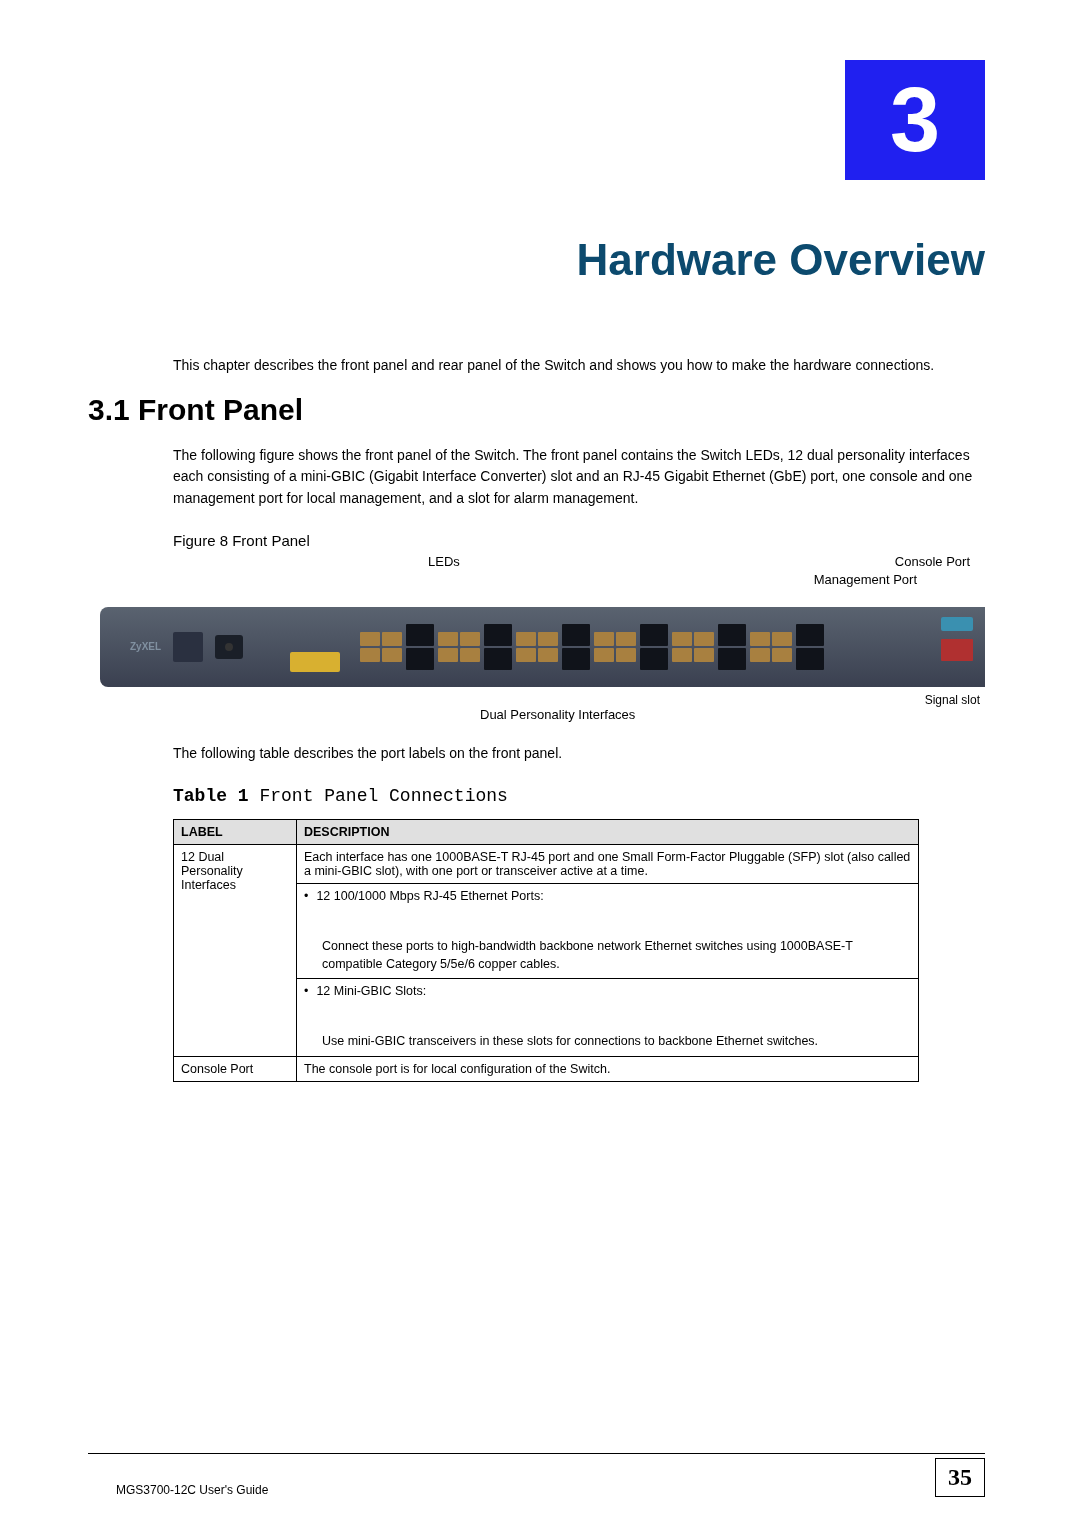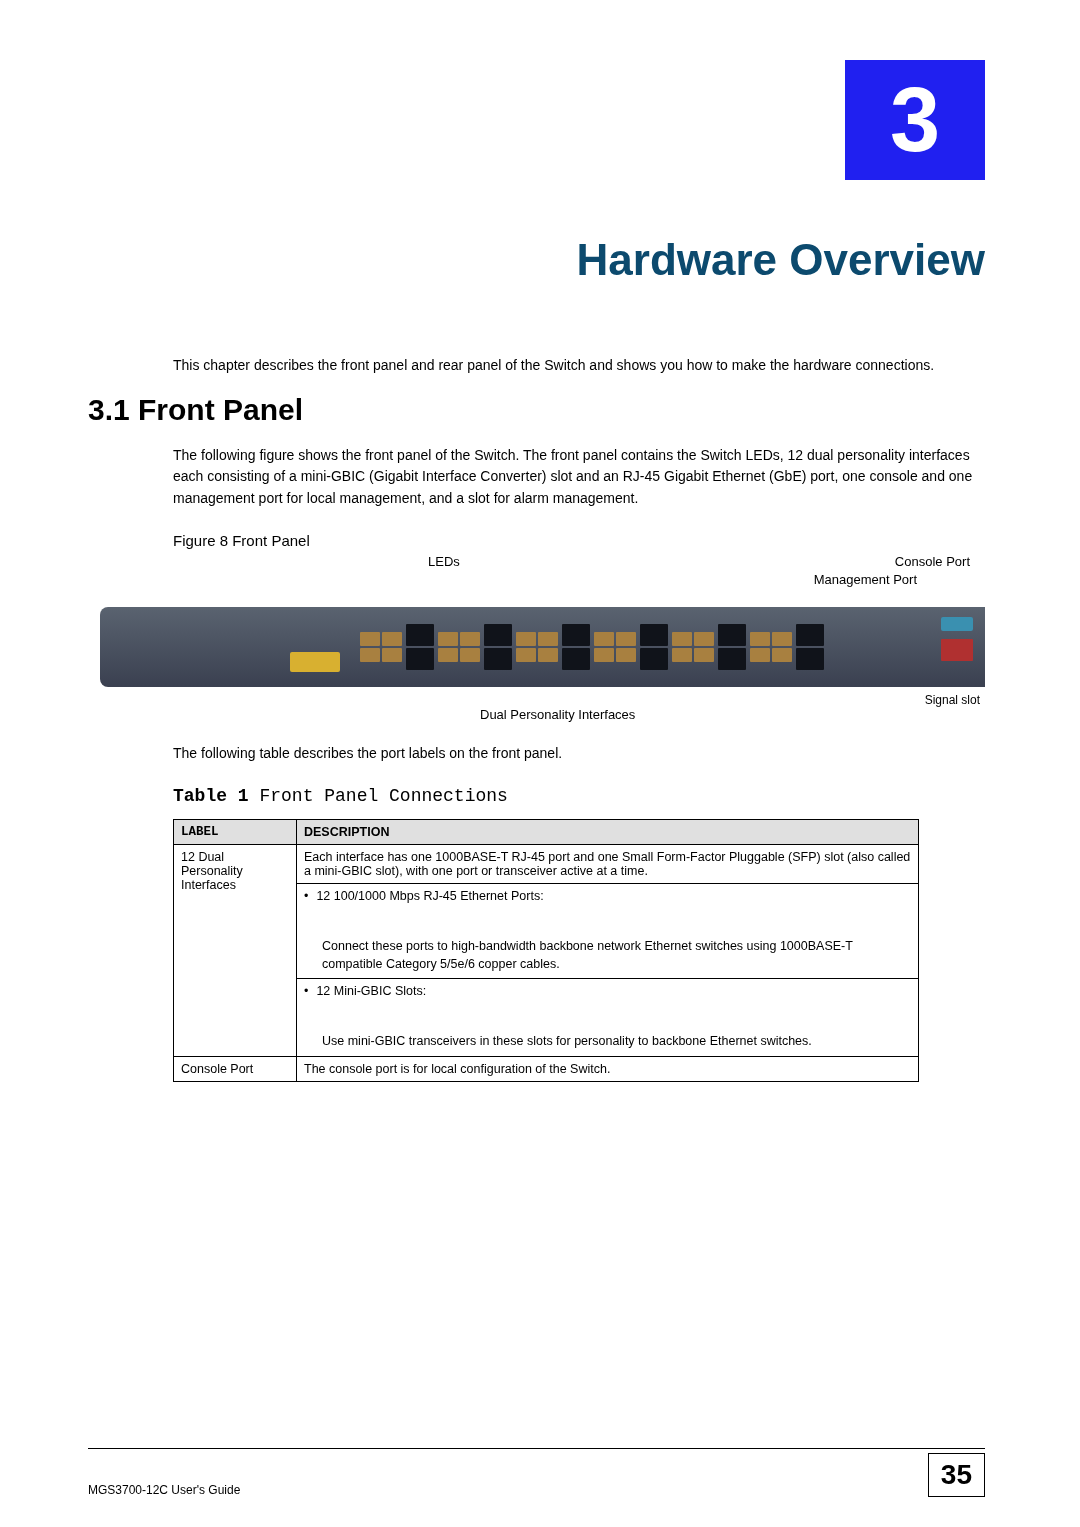"ZyXEL" div.panel-left { html: none -> <div> <span>ZyXEL</span> <div></div> <div></div> </div> }
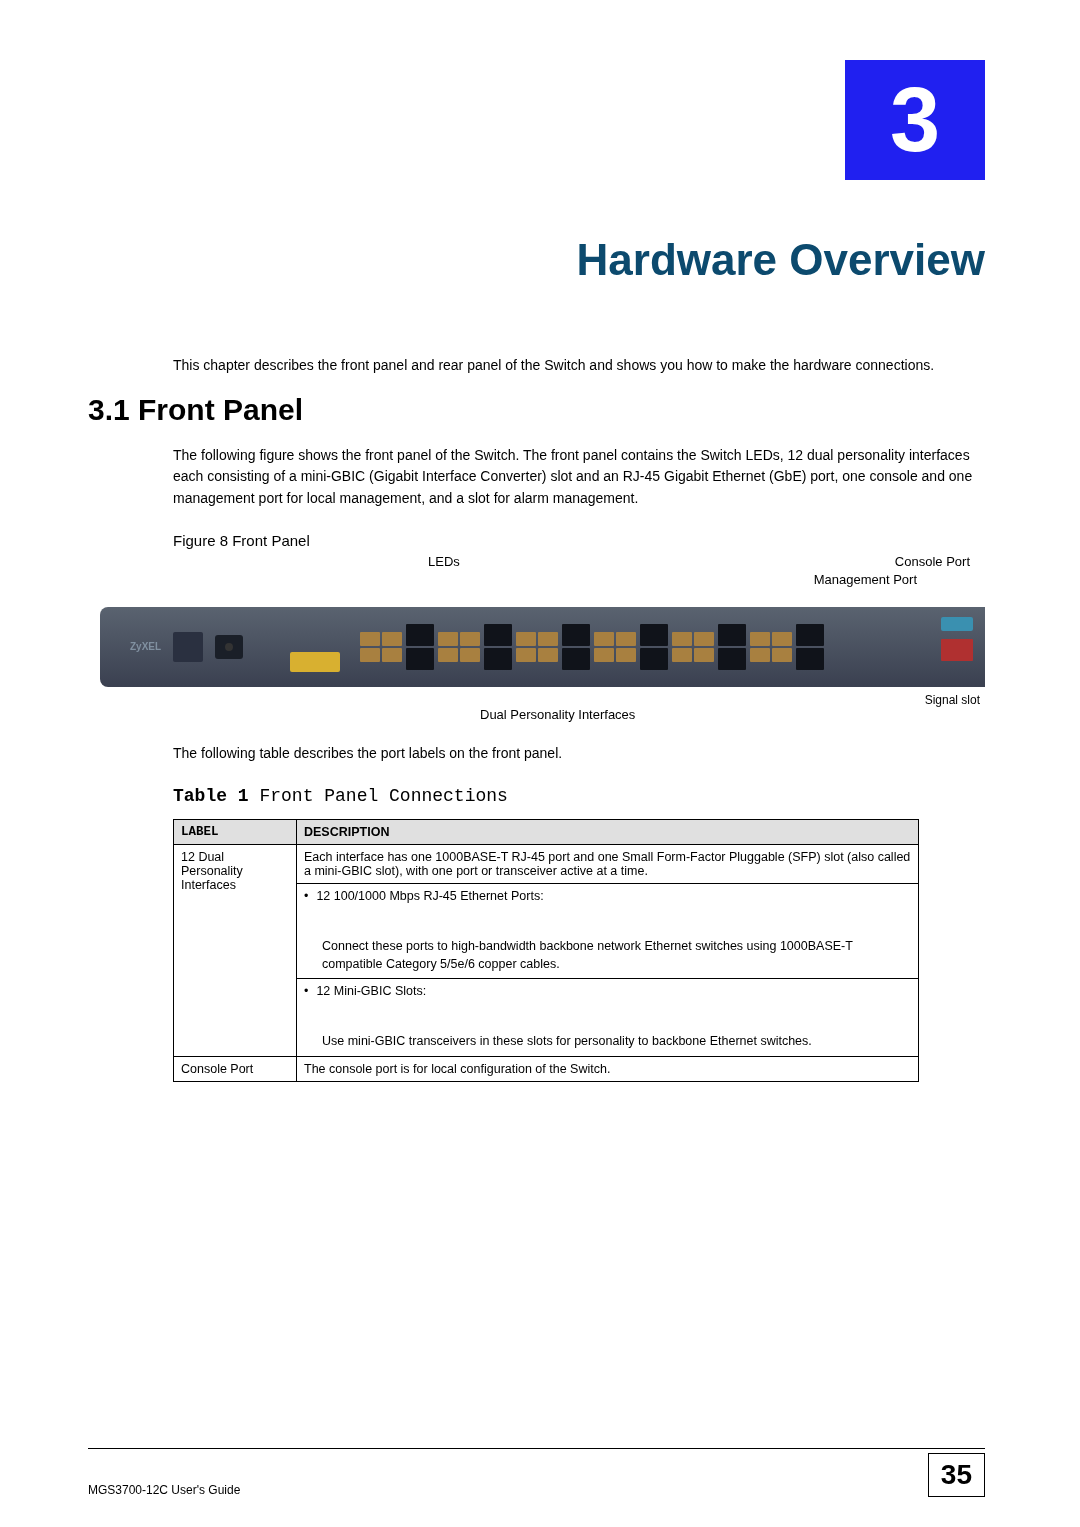"LABEL" th { font-family: Liberation Mono, monospace -> none }
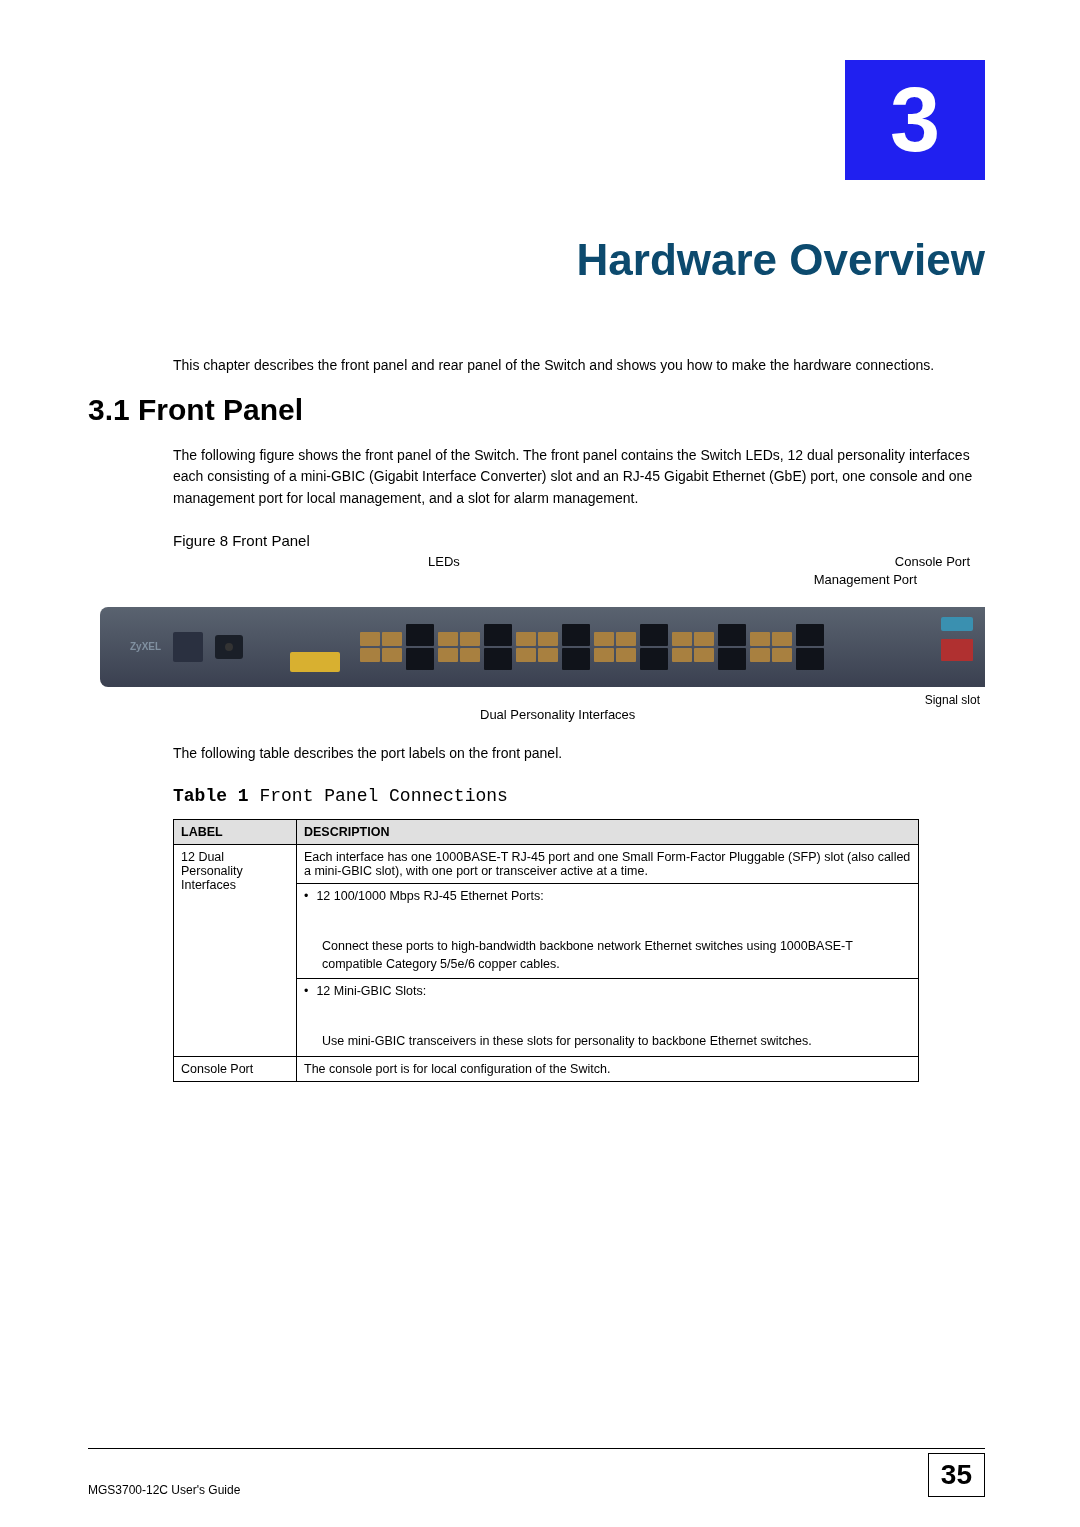"Use mini-GBIC transceivers in these" div.indent { text: personality -> connections }
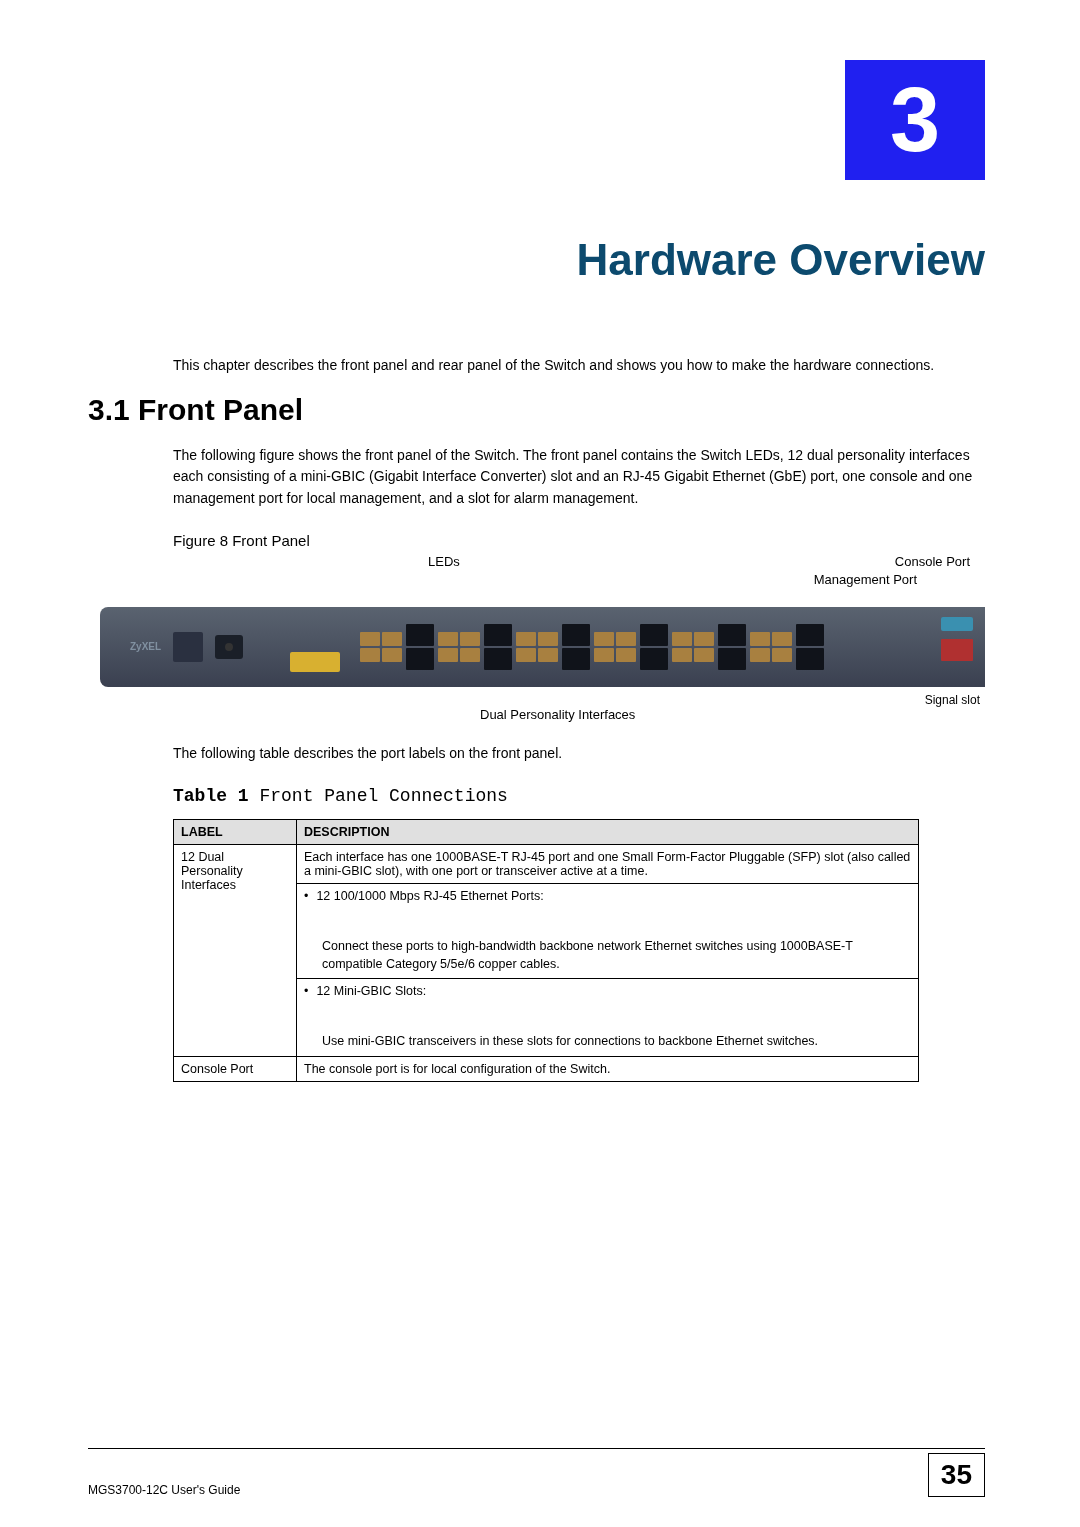"MGS3700-12C User's Guide" .footer-left { margin-left: none -> 28px }
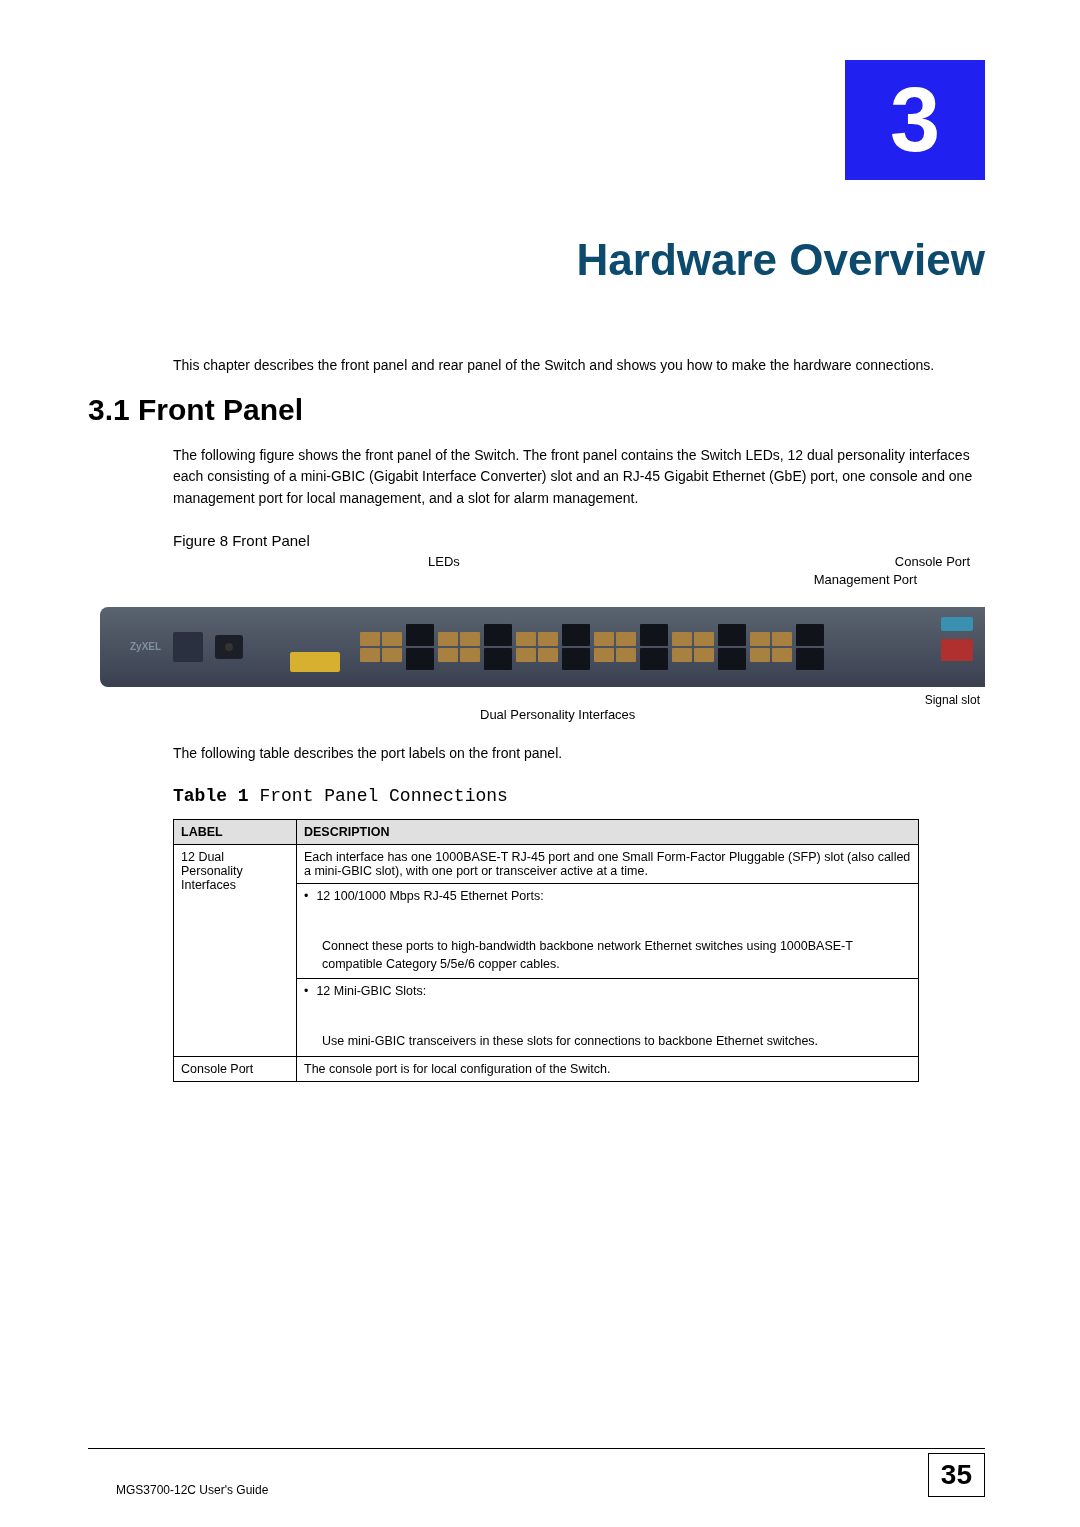"35" .footer-right { font-family: Liberation Sans, sans-serif -> Liberation Serif, serif; font-size: 28px -> 24px }
